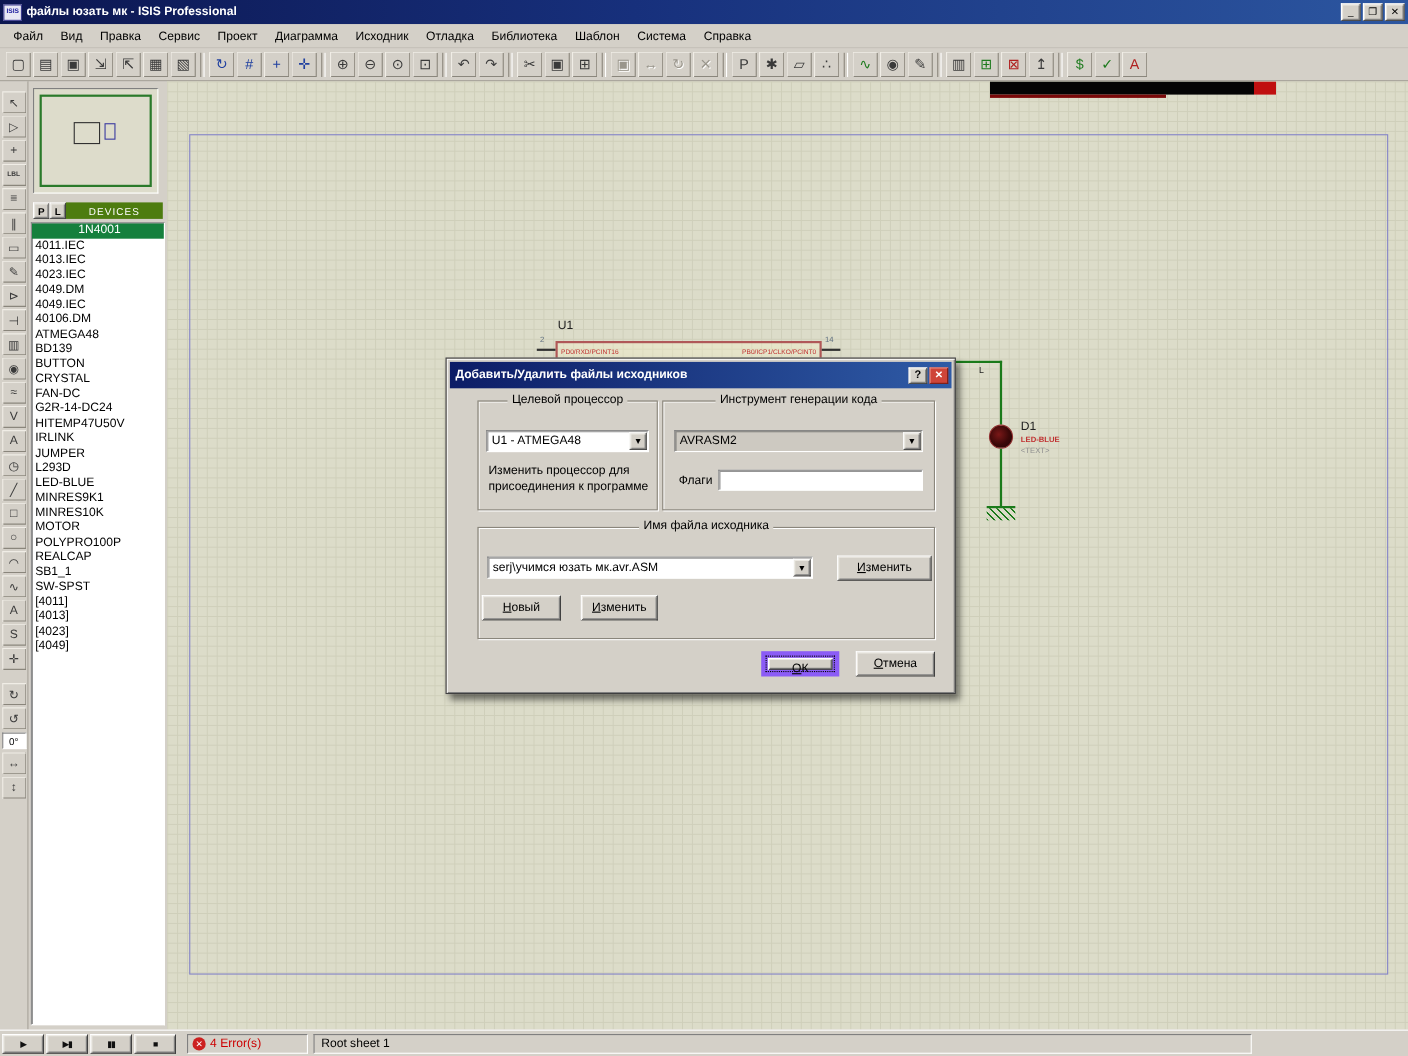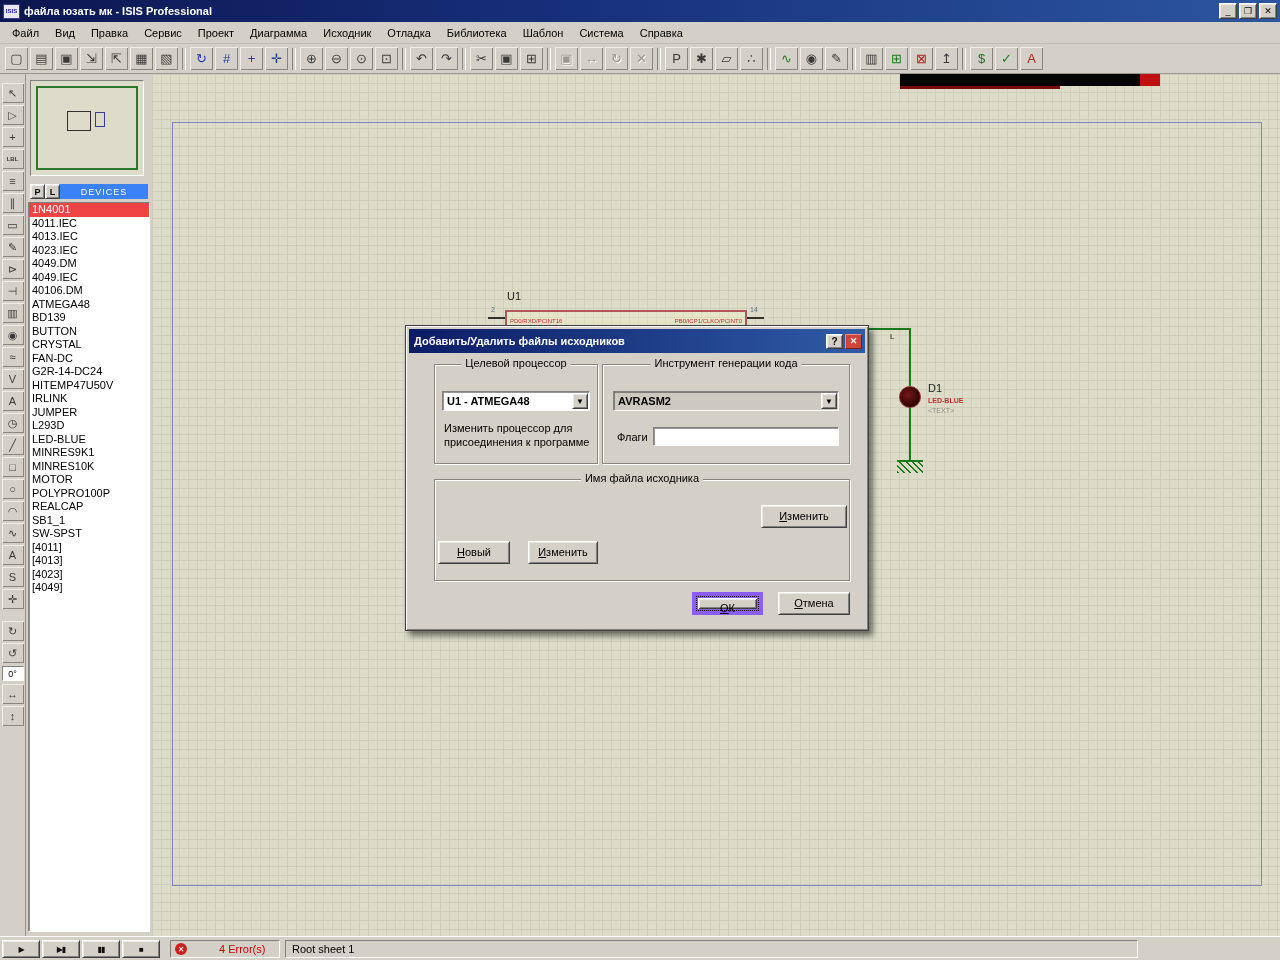"файла юзать мк - ISIS" div.title-text { text: файла -> файлы }
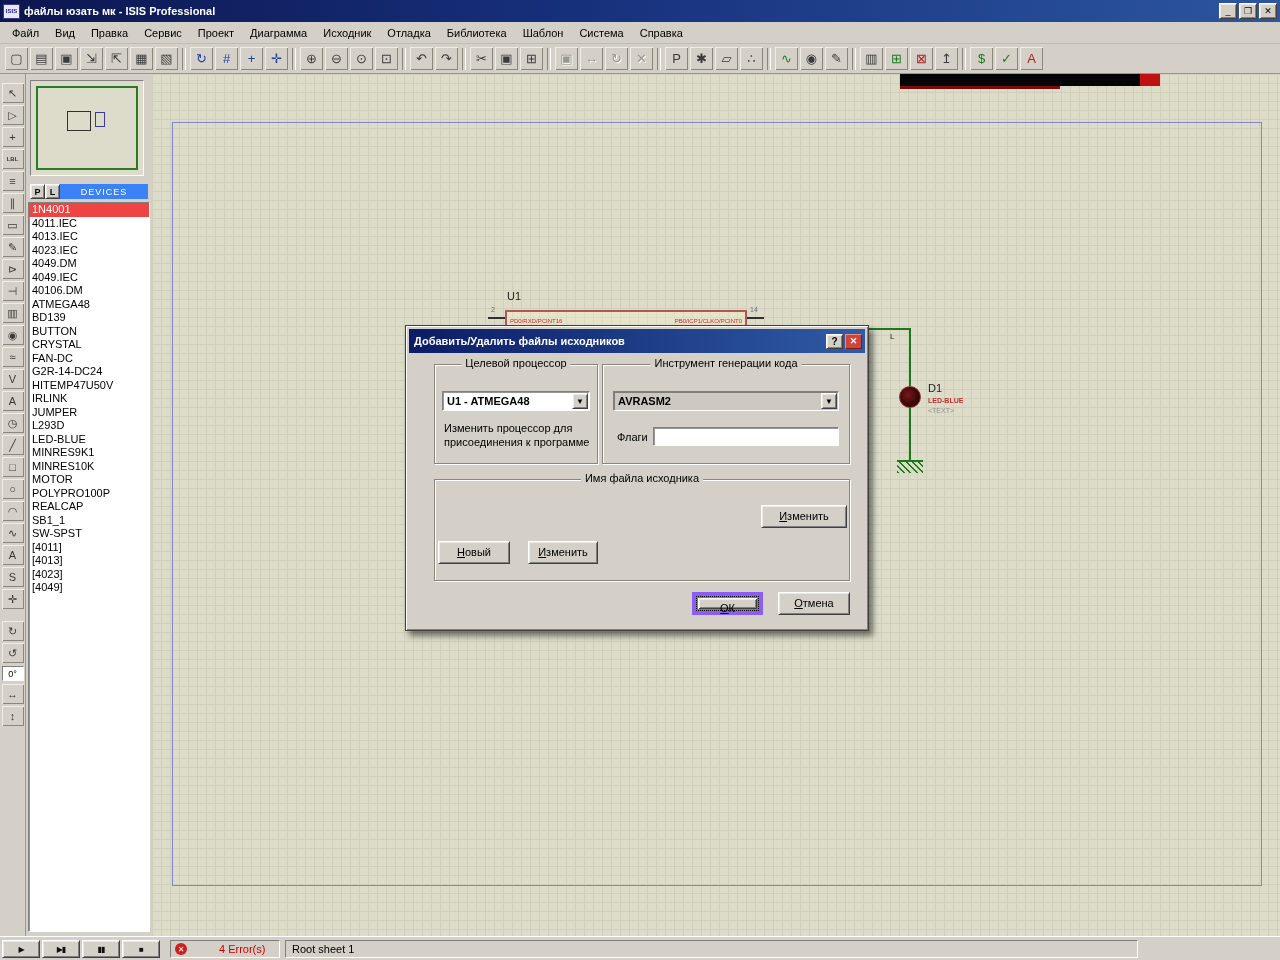"DEVICES" .pl-title { background: #3b82f6 -> #4d7c0f }
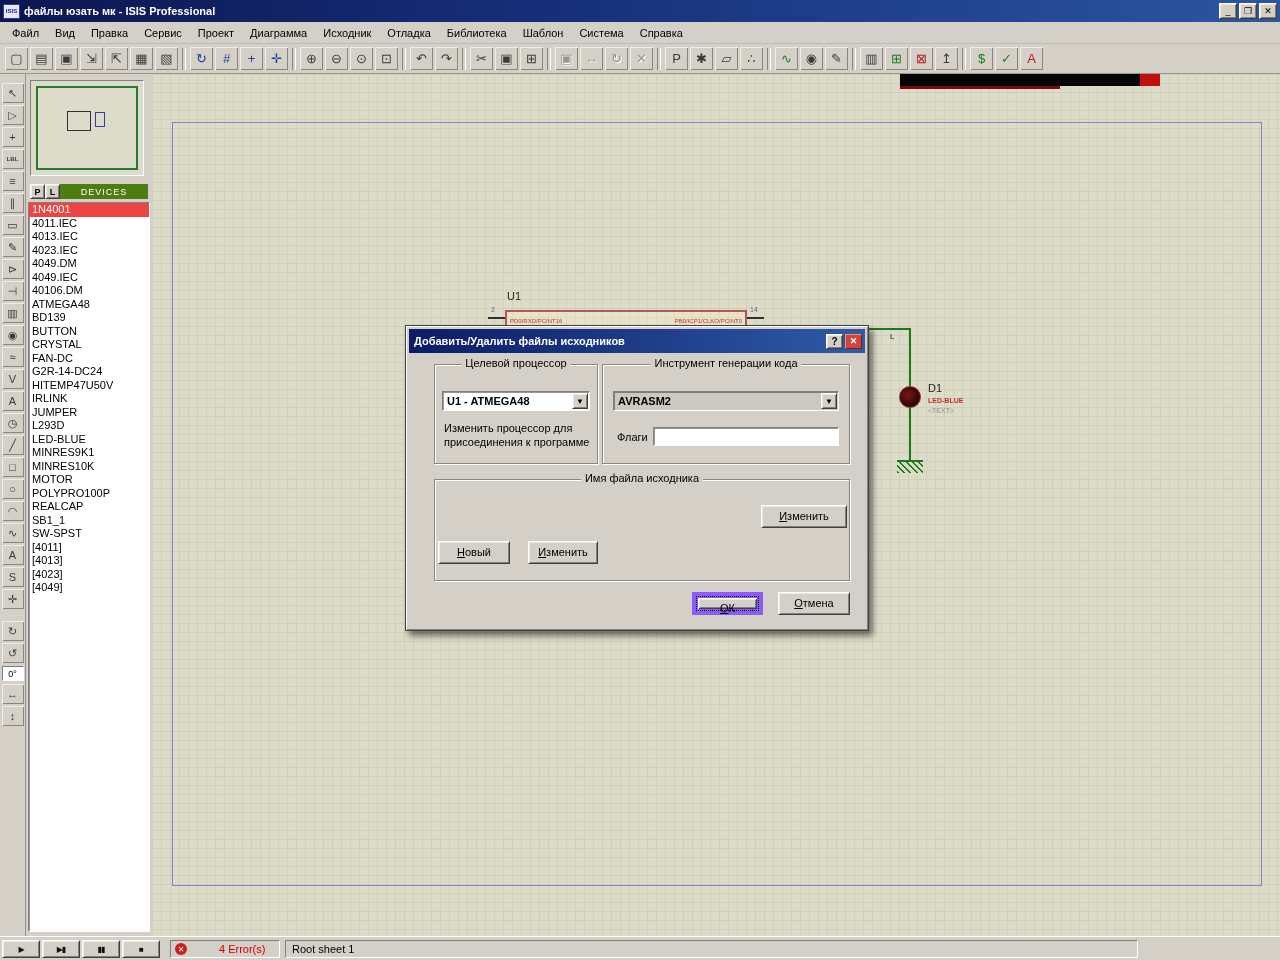"1N4001" .device-item.selected { background: #ef4444 -> #15803d; text-align: none -> center }
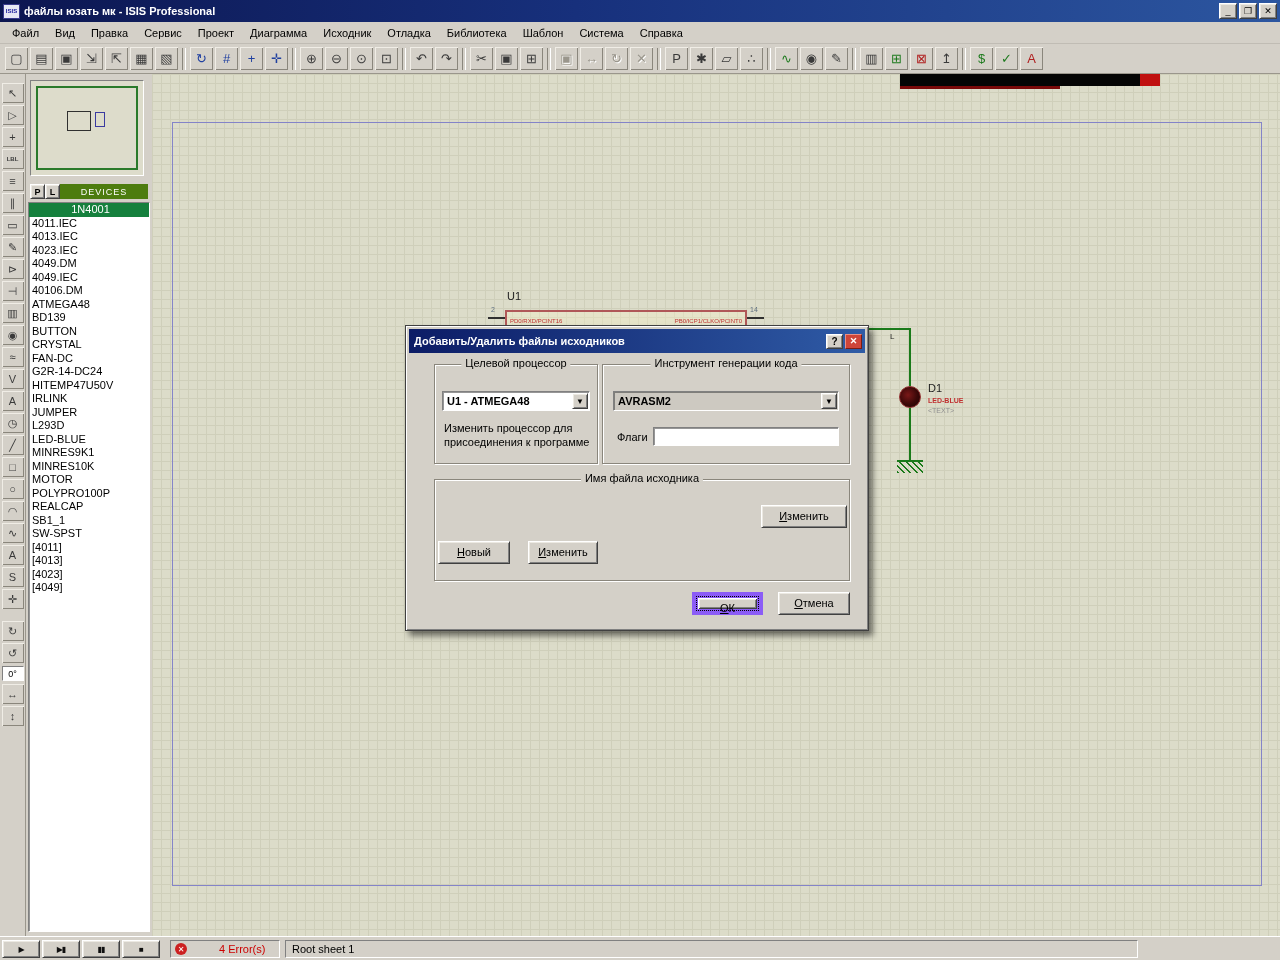"U1 - ATMEGA48" .combo-text { font-weight: bold -> none }
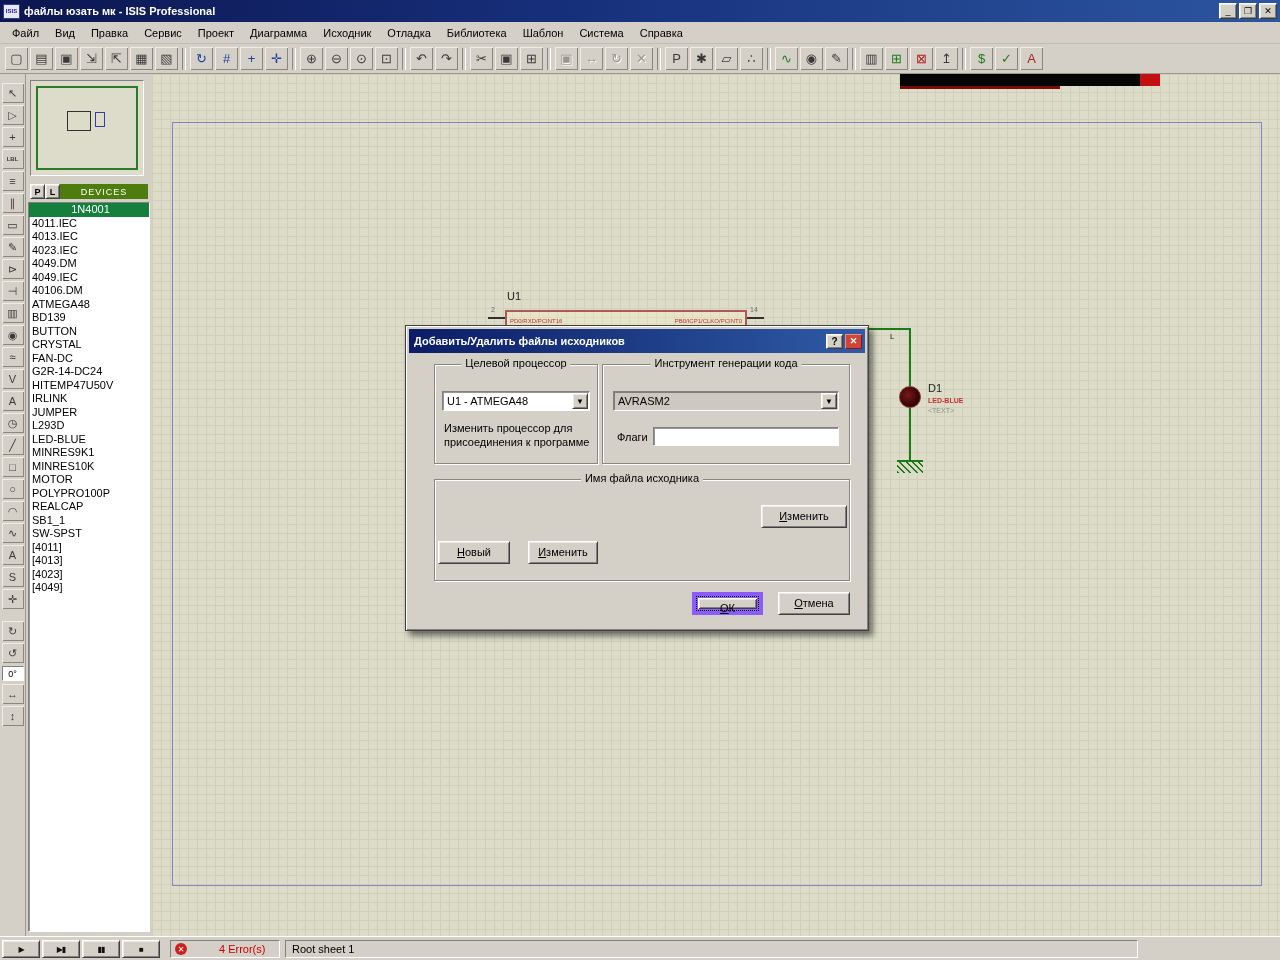"serj\учимся юзать мк.avr.ASM" div.combo { html: none -> <div> <span>serj\учимся юзать мк.avr.ASM</span> <div></div> </div> }
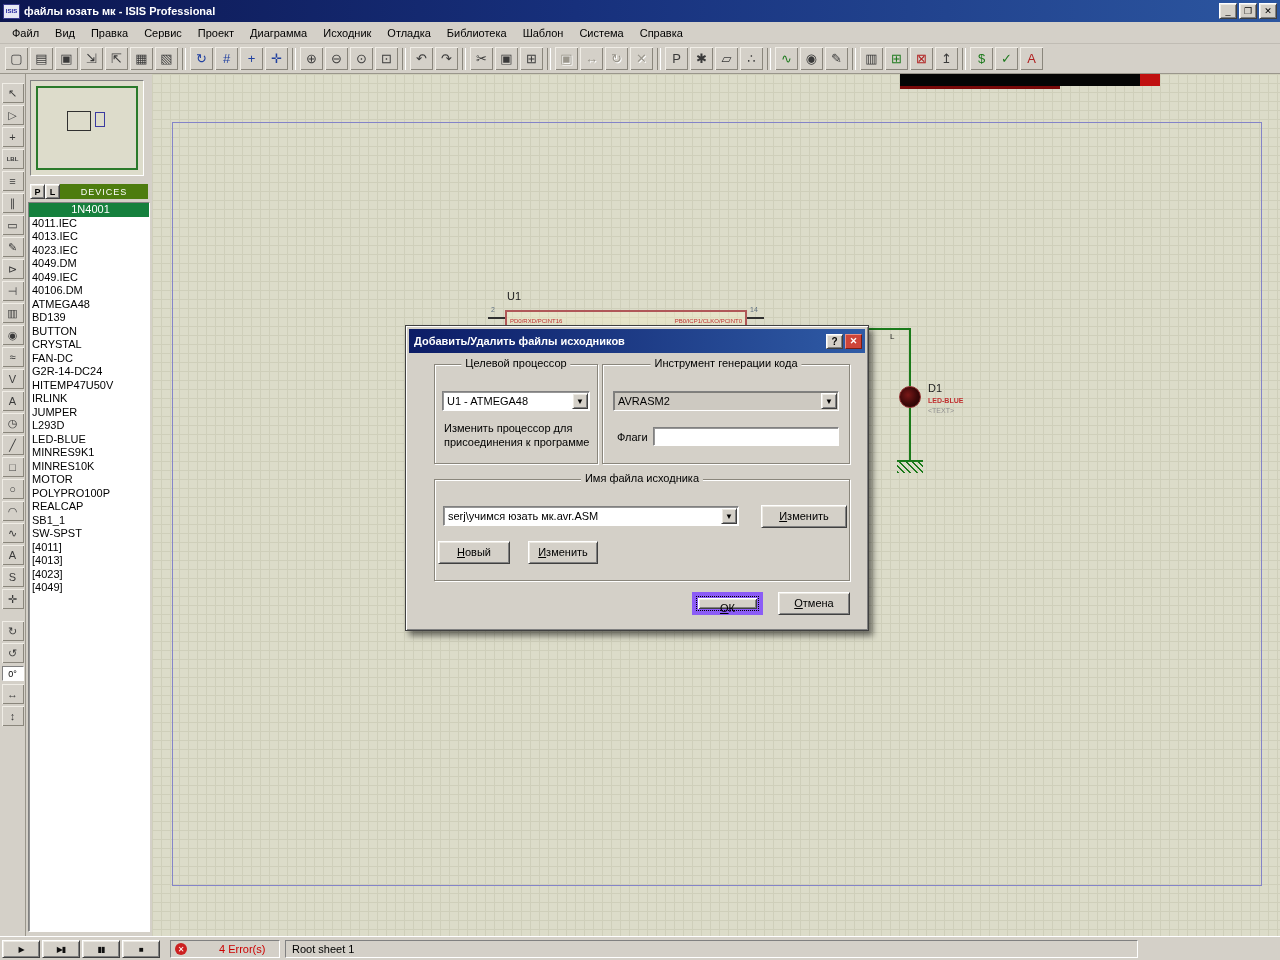"4 Error(s)" div.status-panel { gap: 28px -> none }
